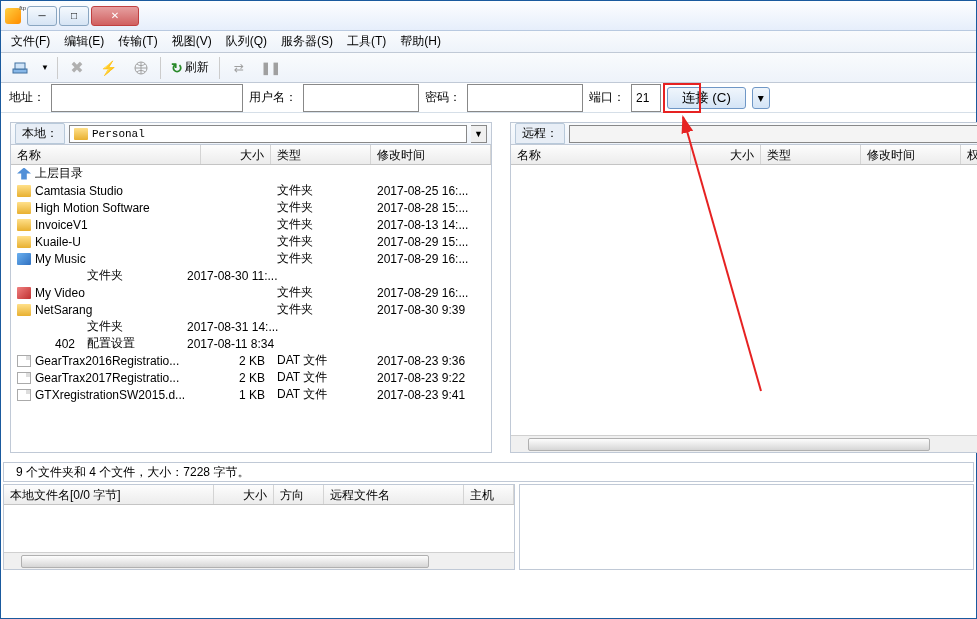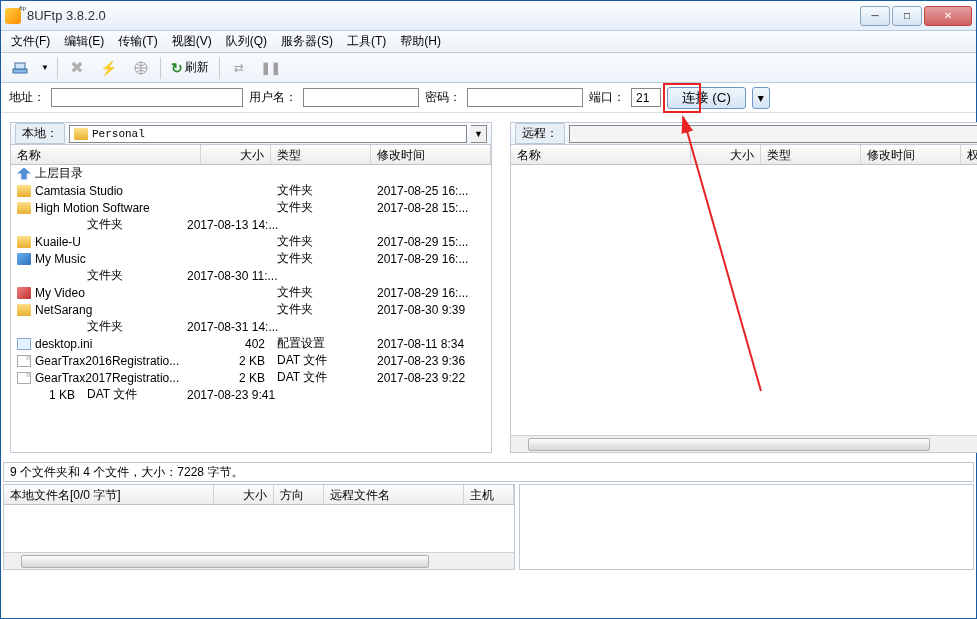"8UFtp 3.8.2.0" div.title { html: <div>8UFtp 3.8.2.0</div> -> none }
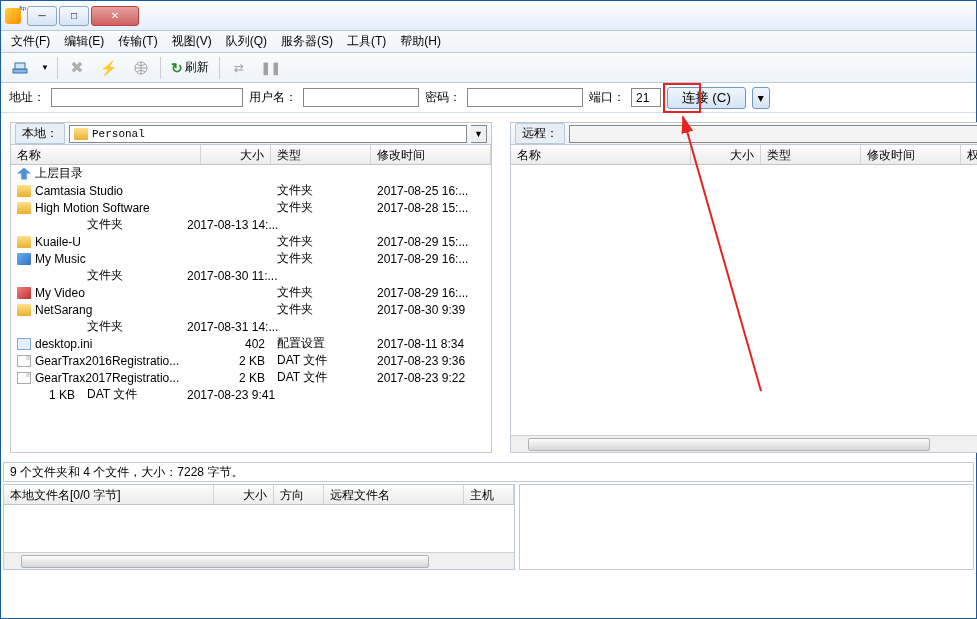"21" .connbar input[type=text], .connbar input[type=password] { height: 19px -> 28px }
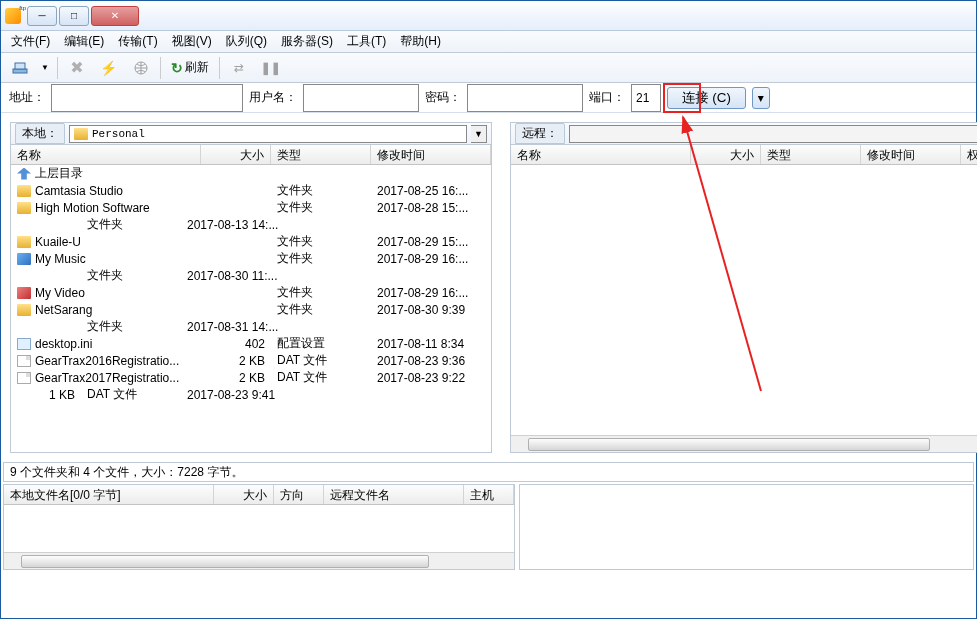"InvoiceV1" div.cell { html: none -> <div> <span></span> <span>InvoiceV1</span> </div> }
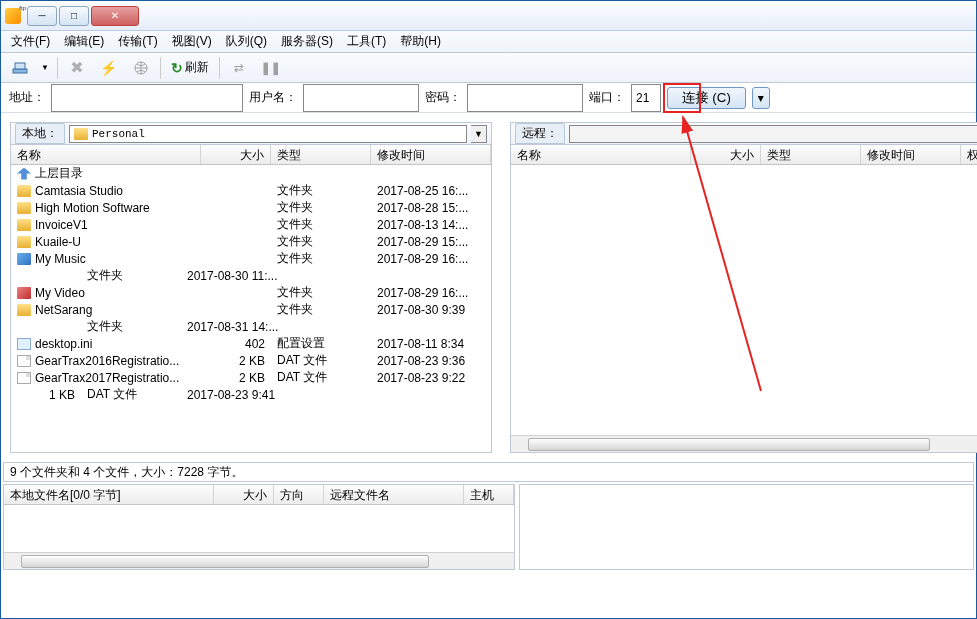"desktop.ini" div.cell { html: <div> <span></span> <span>desktop.ini</span> </div> -> none }
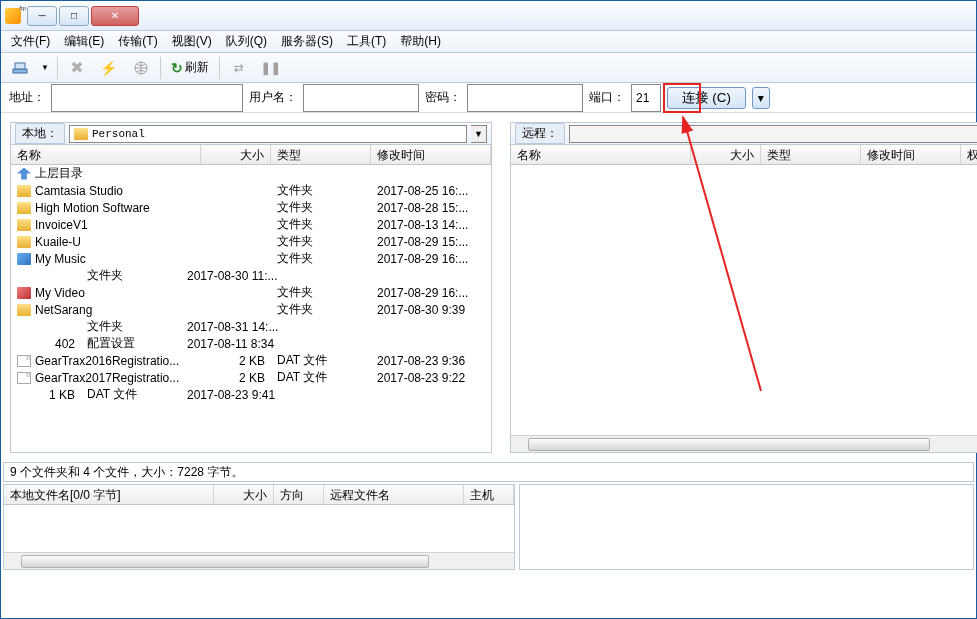"GTXregistrationSW2015.d..." div.cell { html: none -> <div> <span></span> <span>GTXregistrationSW2015.d...</span> </div> }
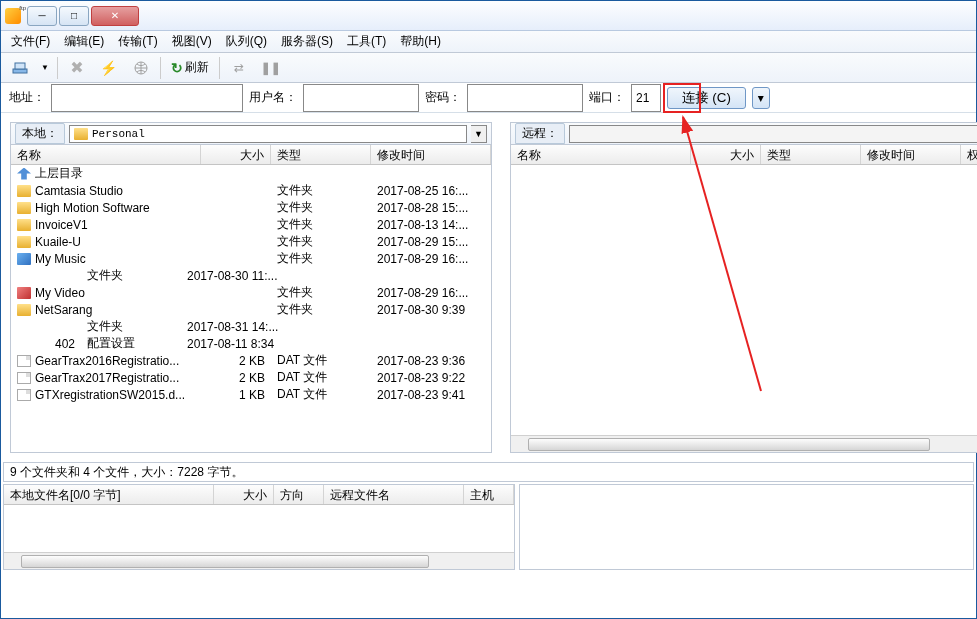"9 个文件夹和 4 个文件，大小：7228 字节。" .status-strip { padding: 2px 6px -> 2px 12px }
